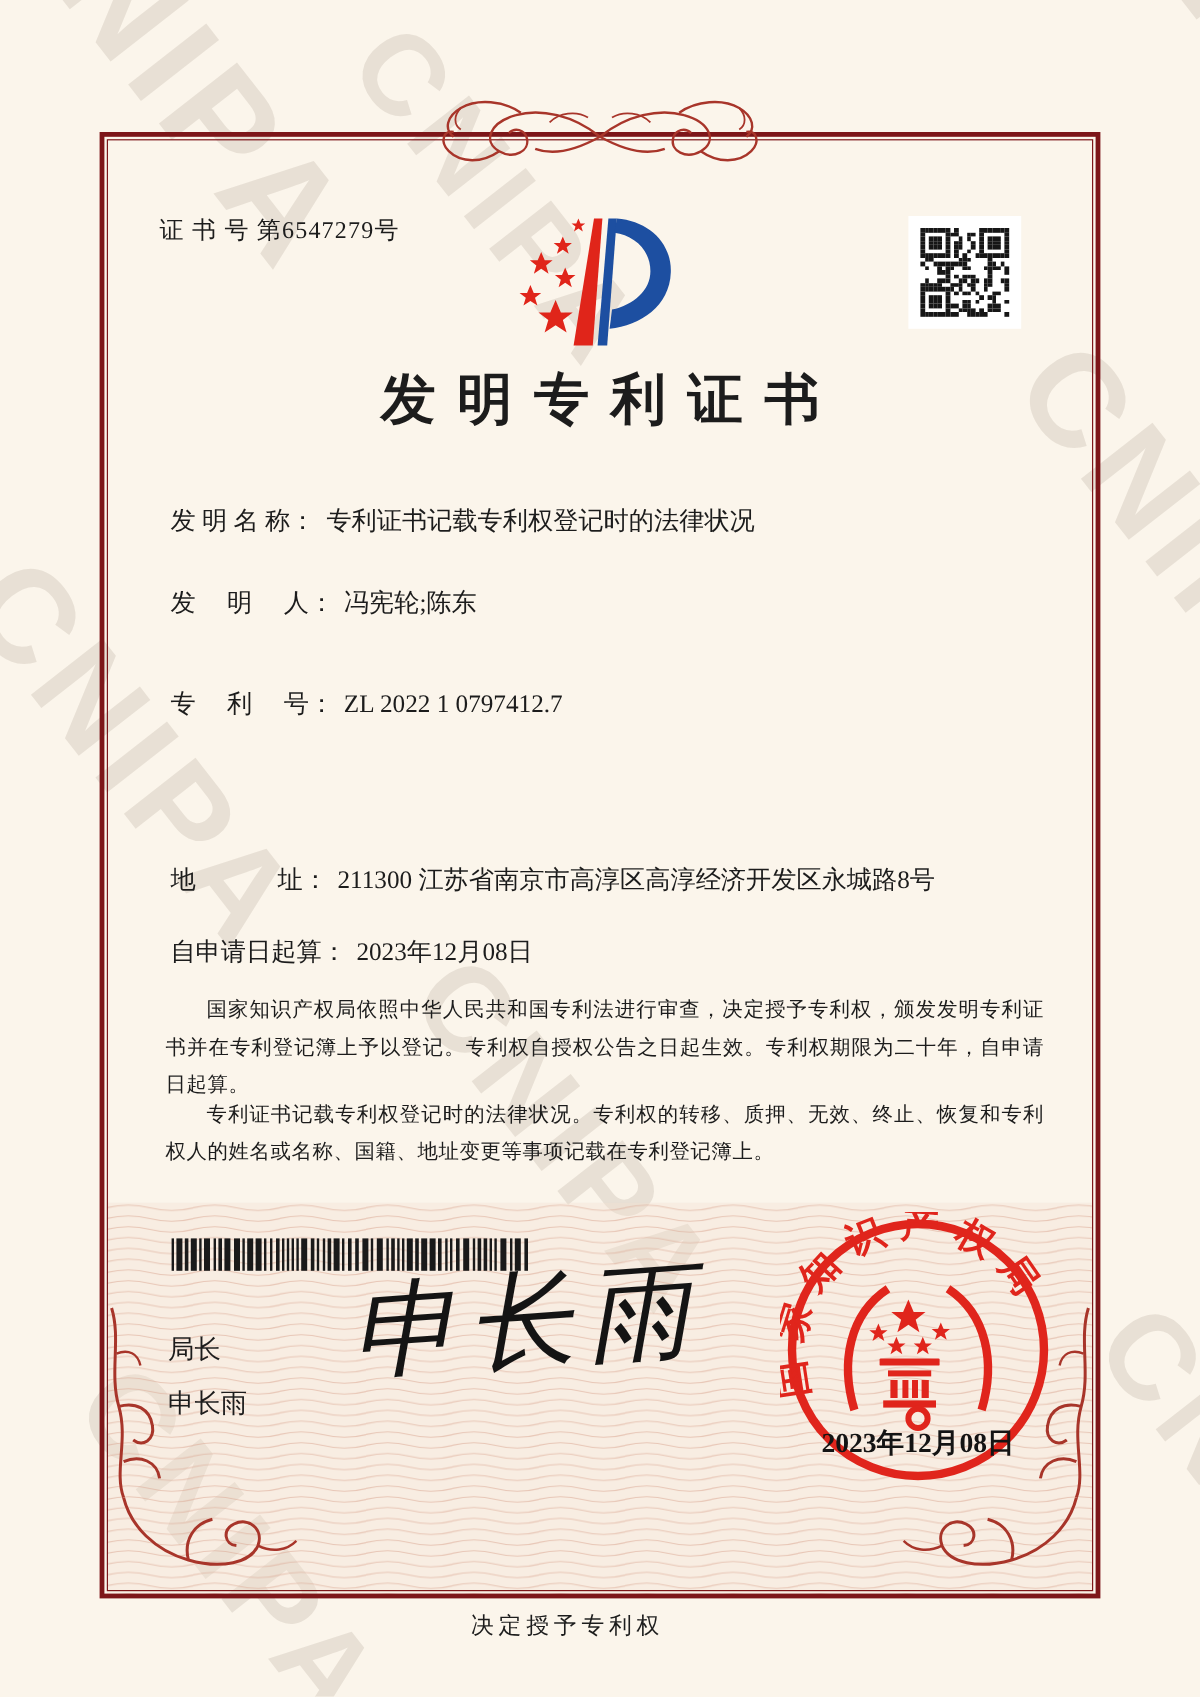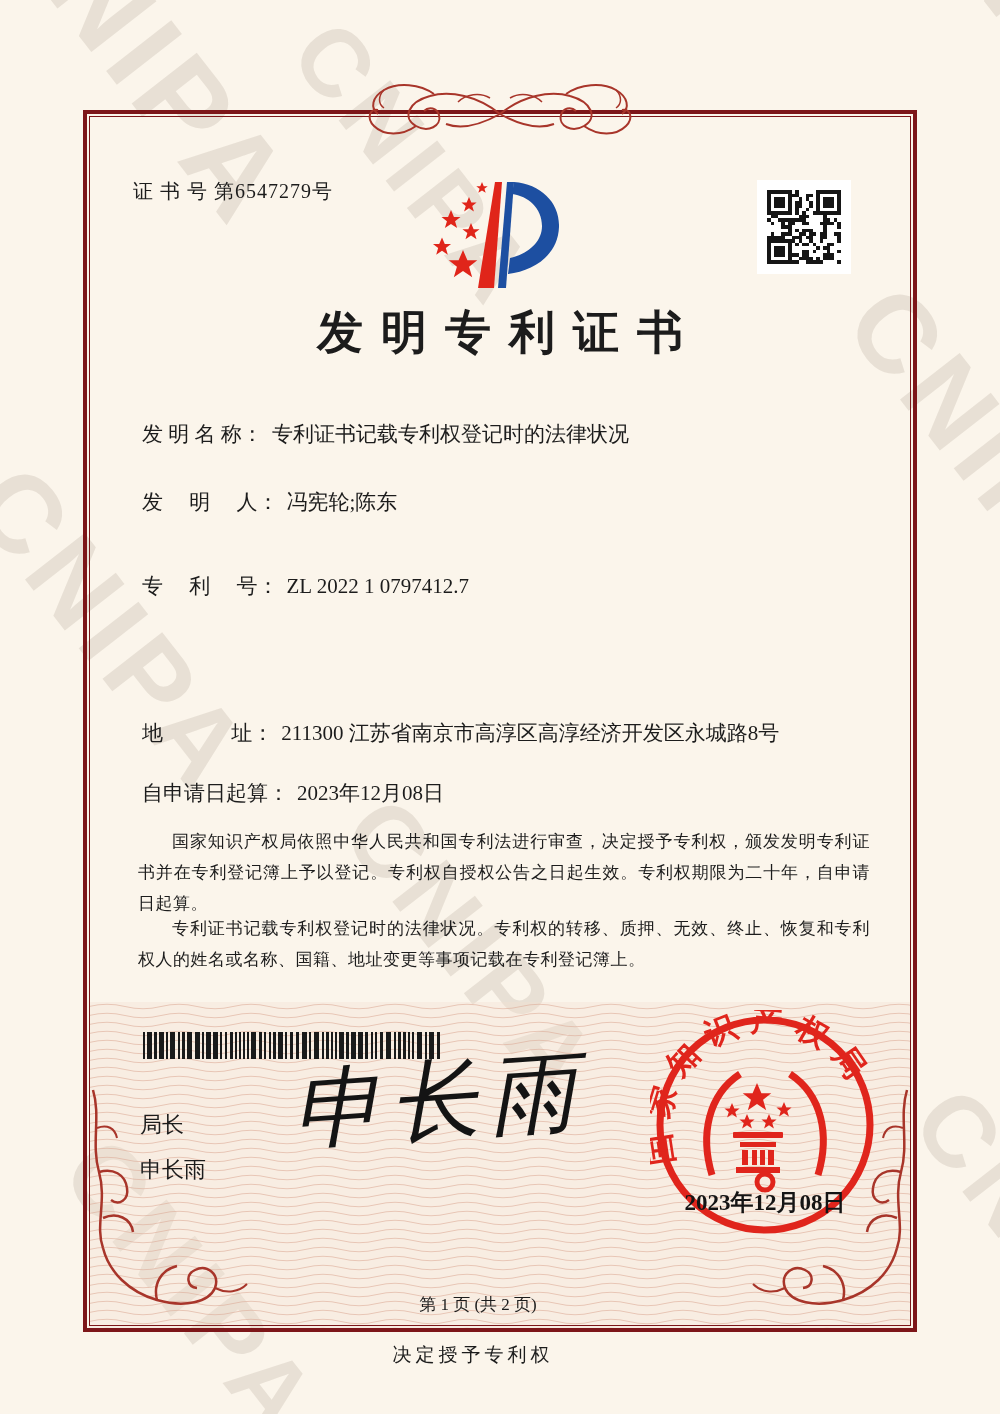"第 1 页 (共 2" div.pageno { html: <div>第 1 页 (共 2 页)</div> -> none }
